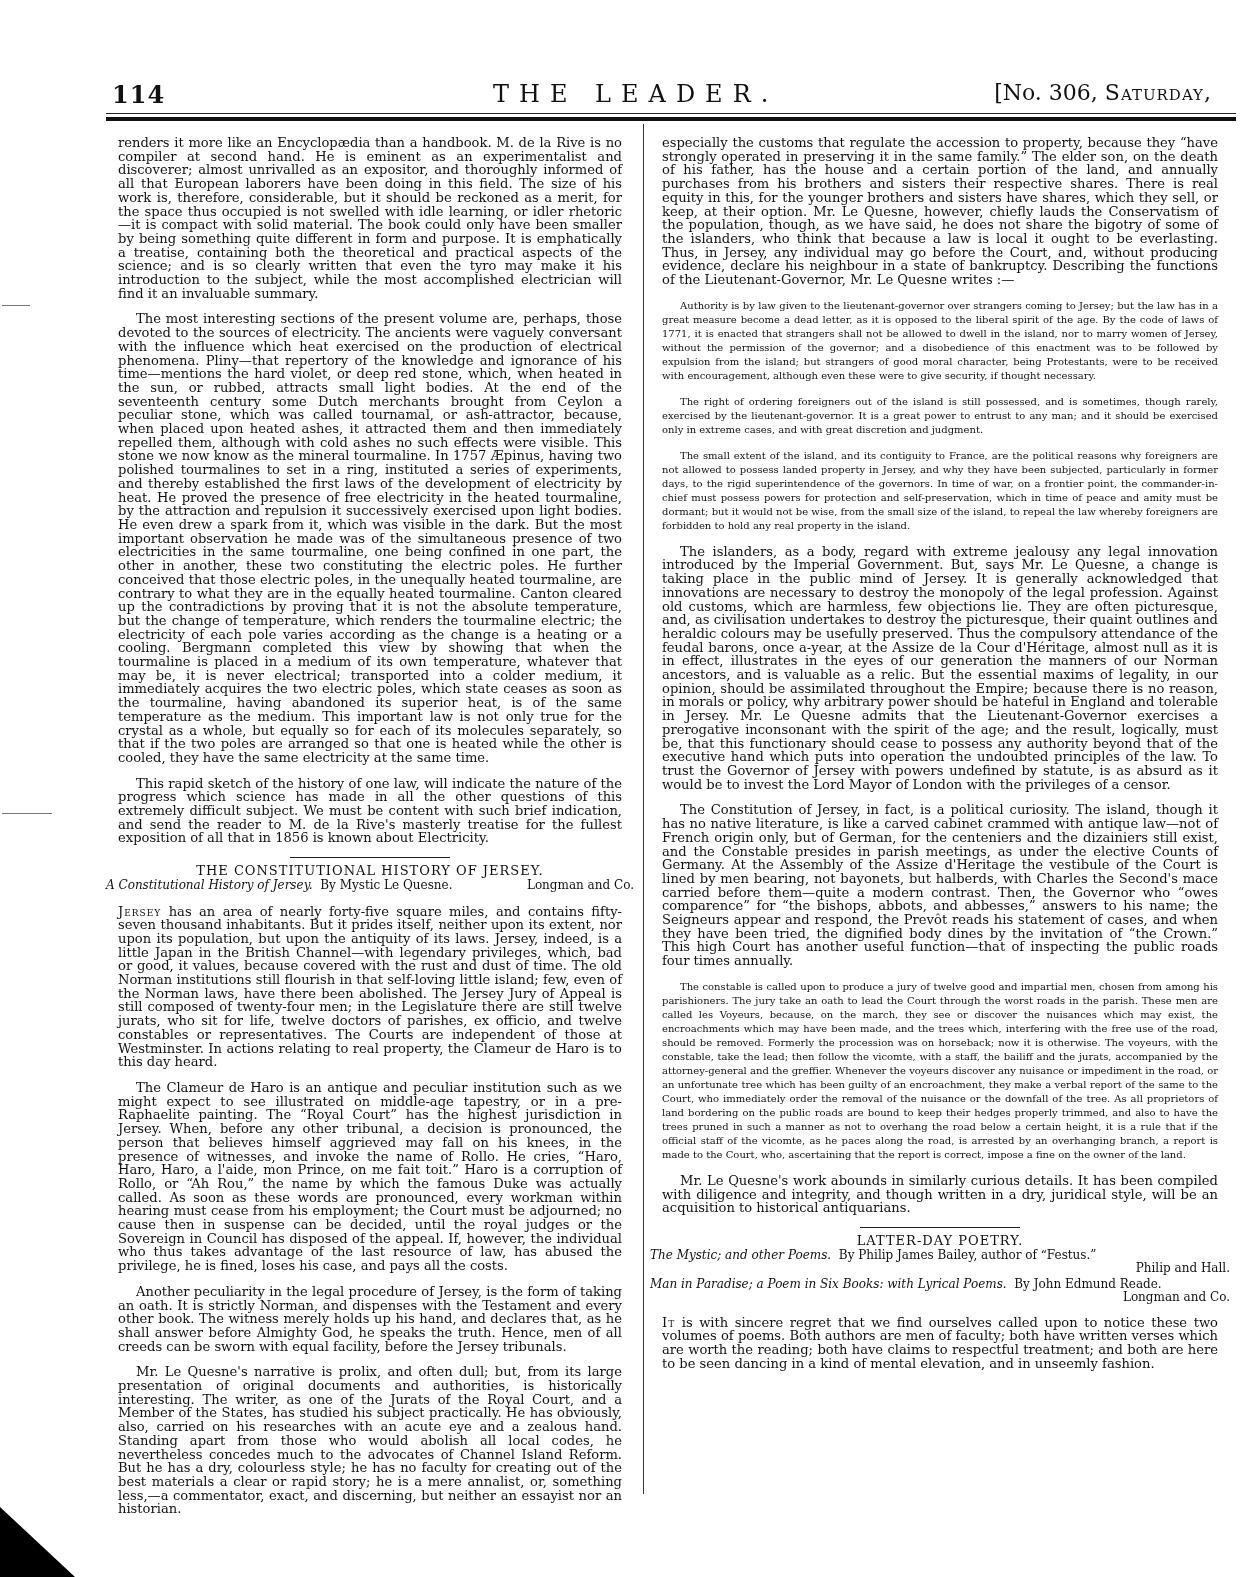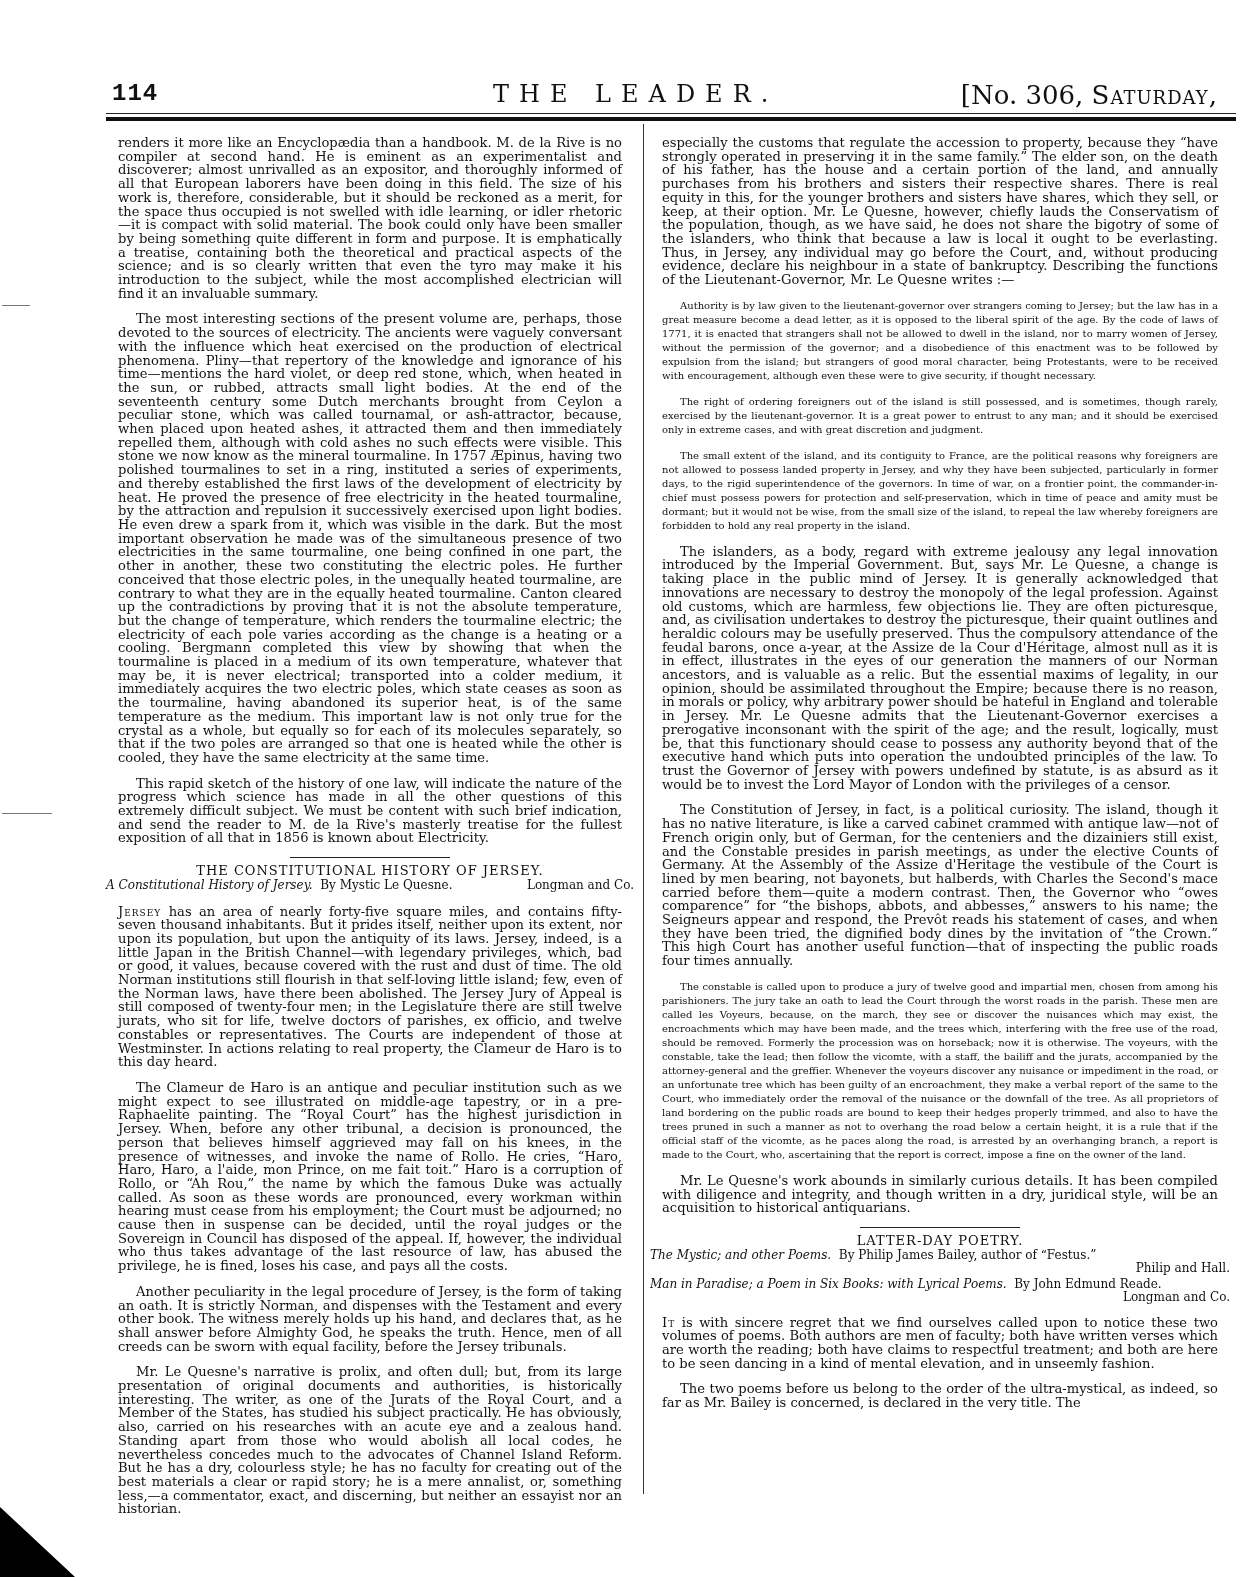"114" .page-num { font-family: Liberation Mono, monospace -> none }
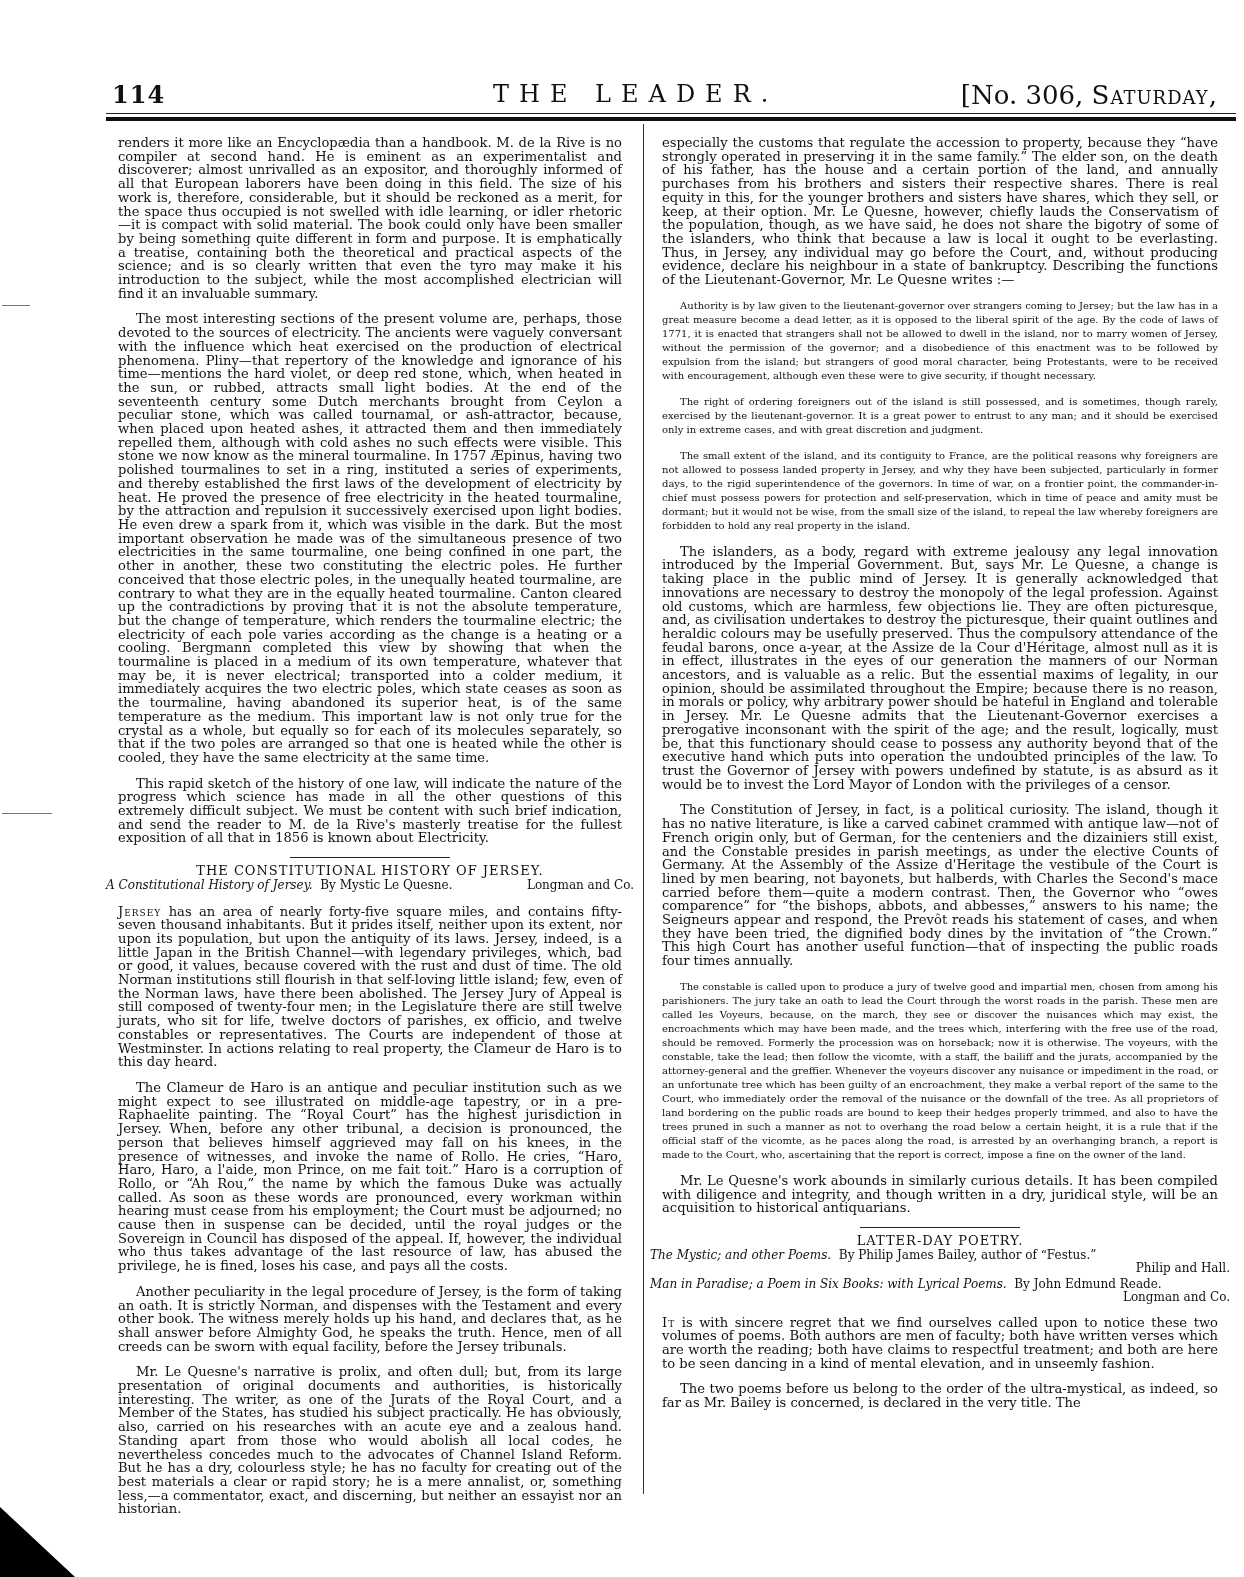"[No. 306, Saturday," .issue { font-size: 26px -> 22px; right: 10px -> 16px }
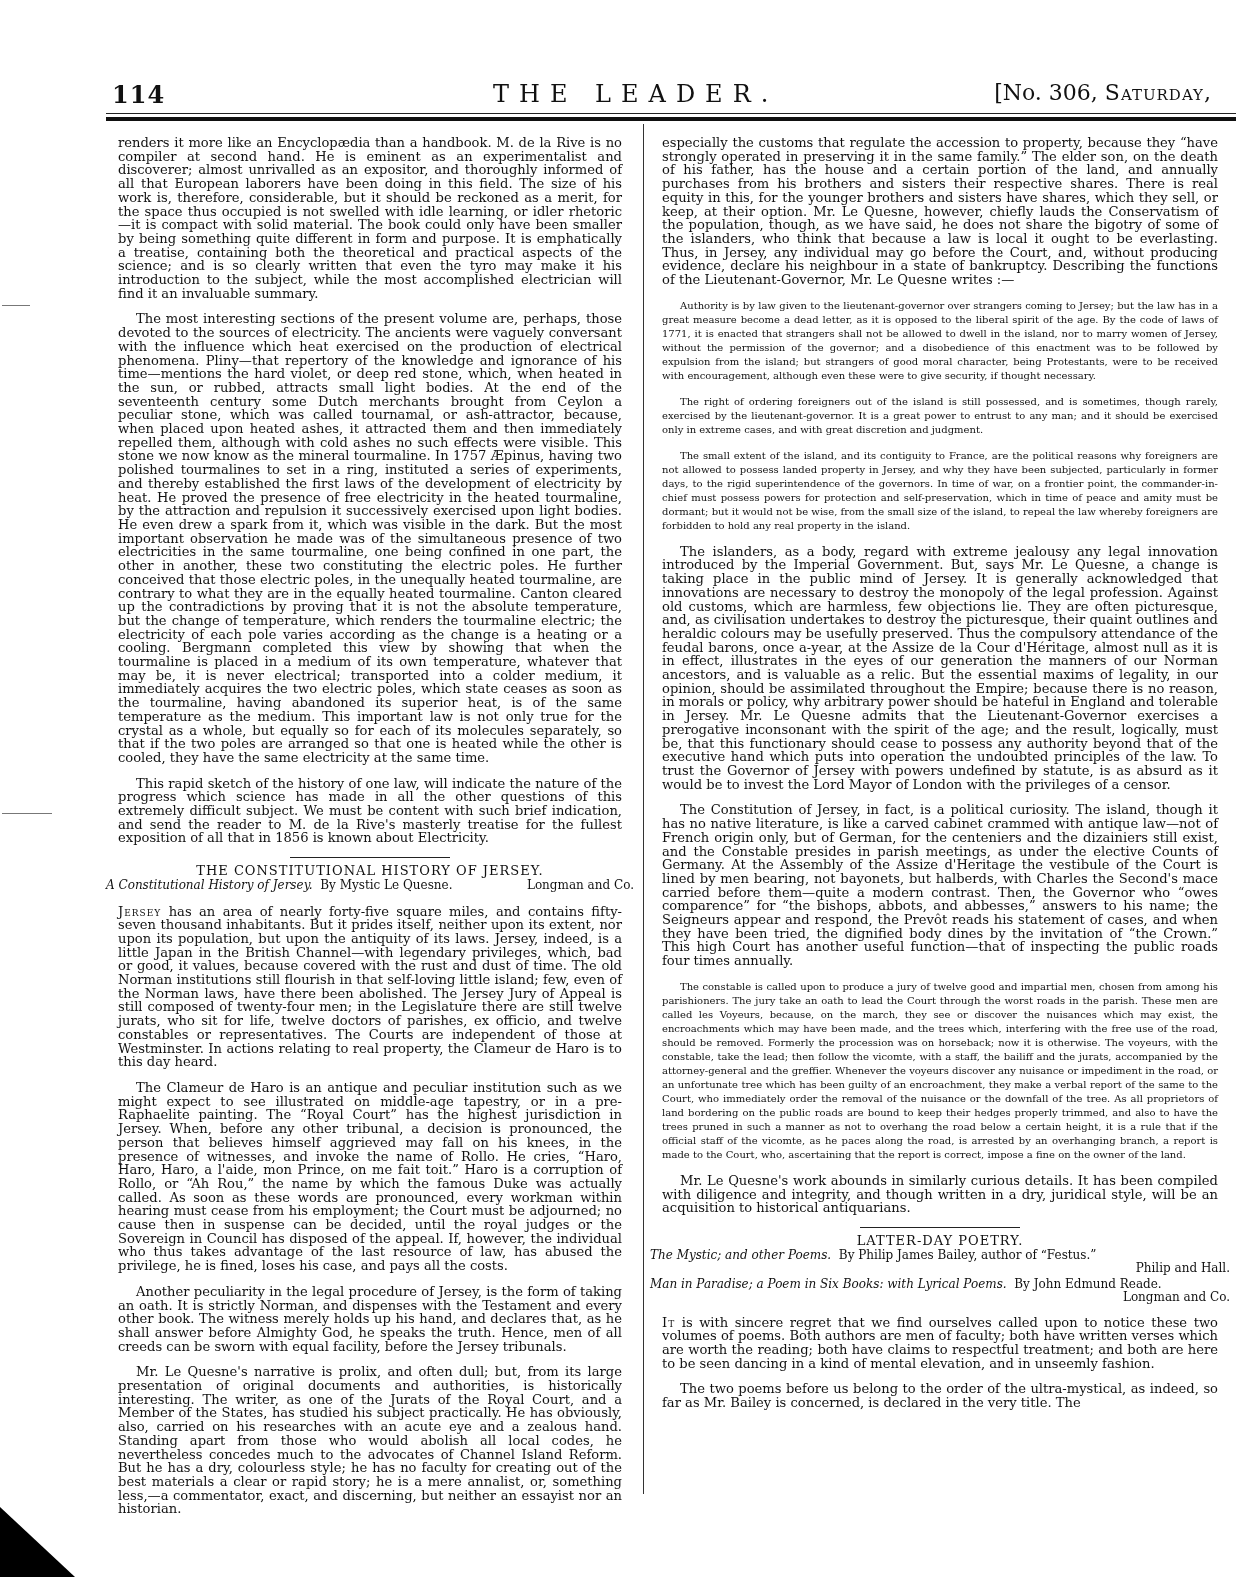"The two poems before us" p { html: <p>The two poems before us belong to the order of the ultra-mystical, as indeed, so far as Mr. Bailey is concerned, is declared in the very title. The</p> -> none }
